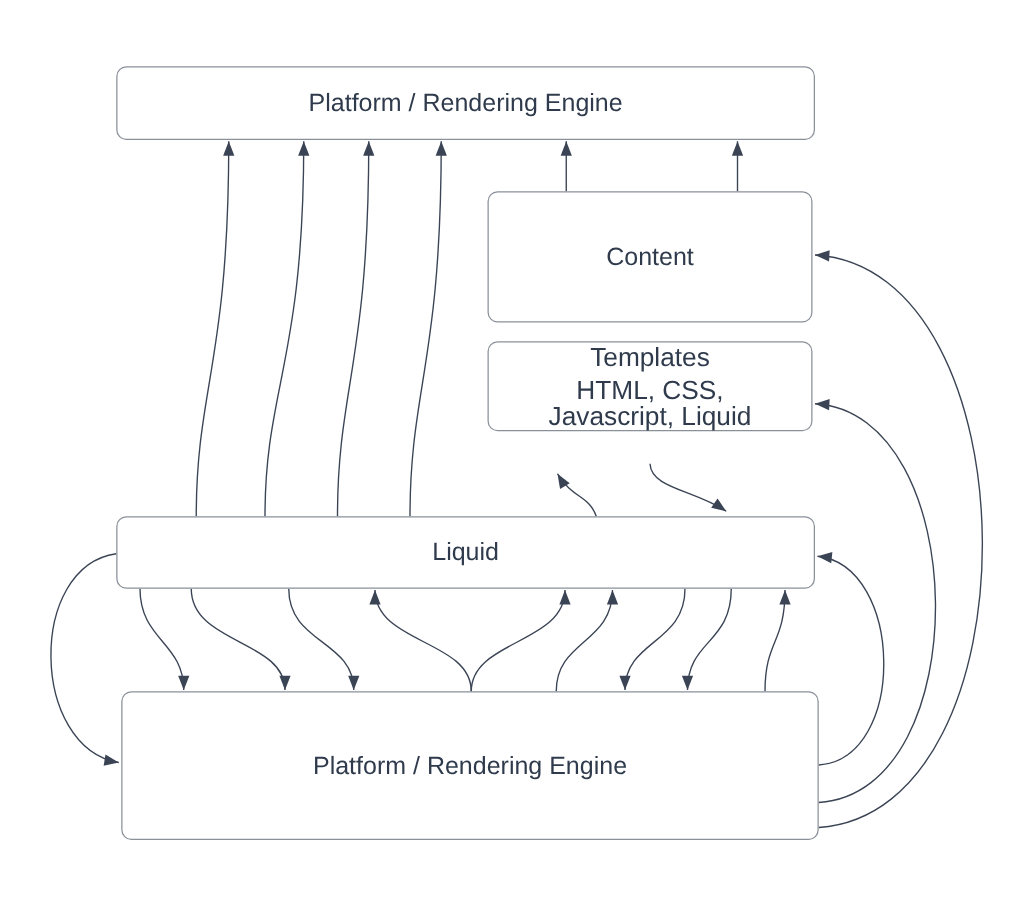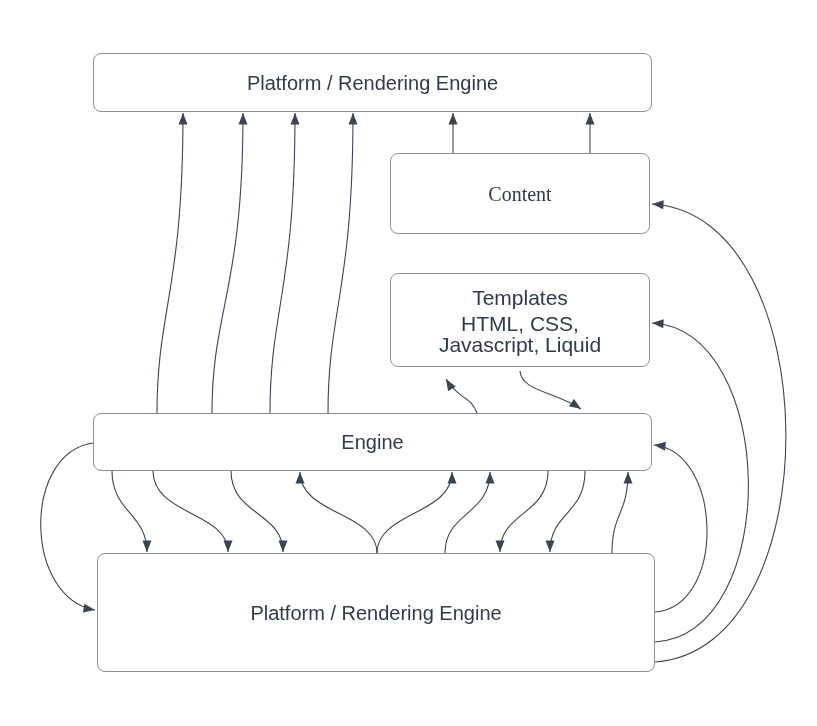"Content" #node-content { font-family: Liberation Serif, serif -> none; height: 81px -> 105px }
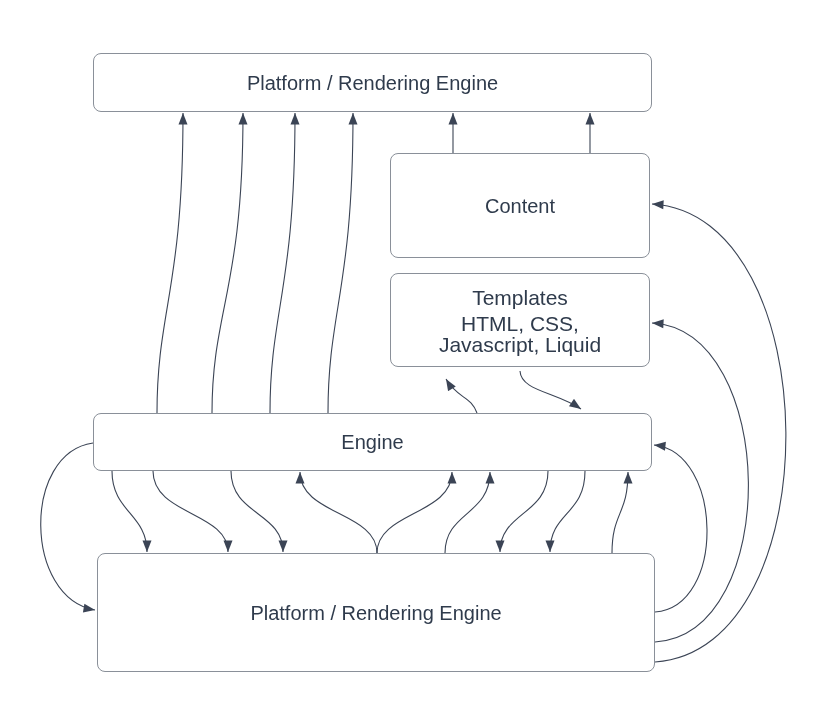"Templates" #node-templates { height: 94px -> 72px }
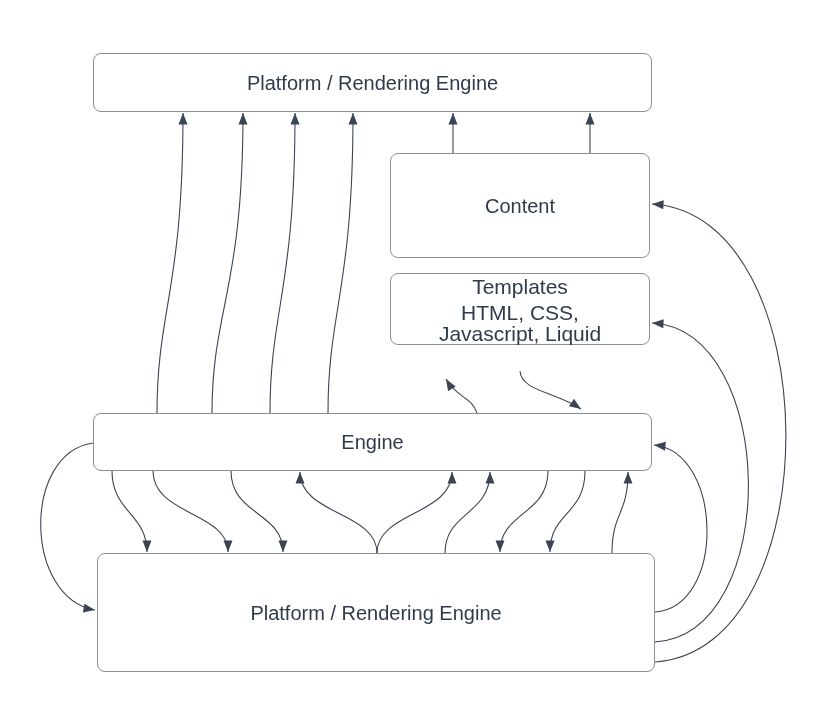"Engine" span.label { text: Engine -> Liquid }
